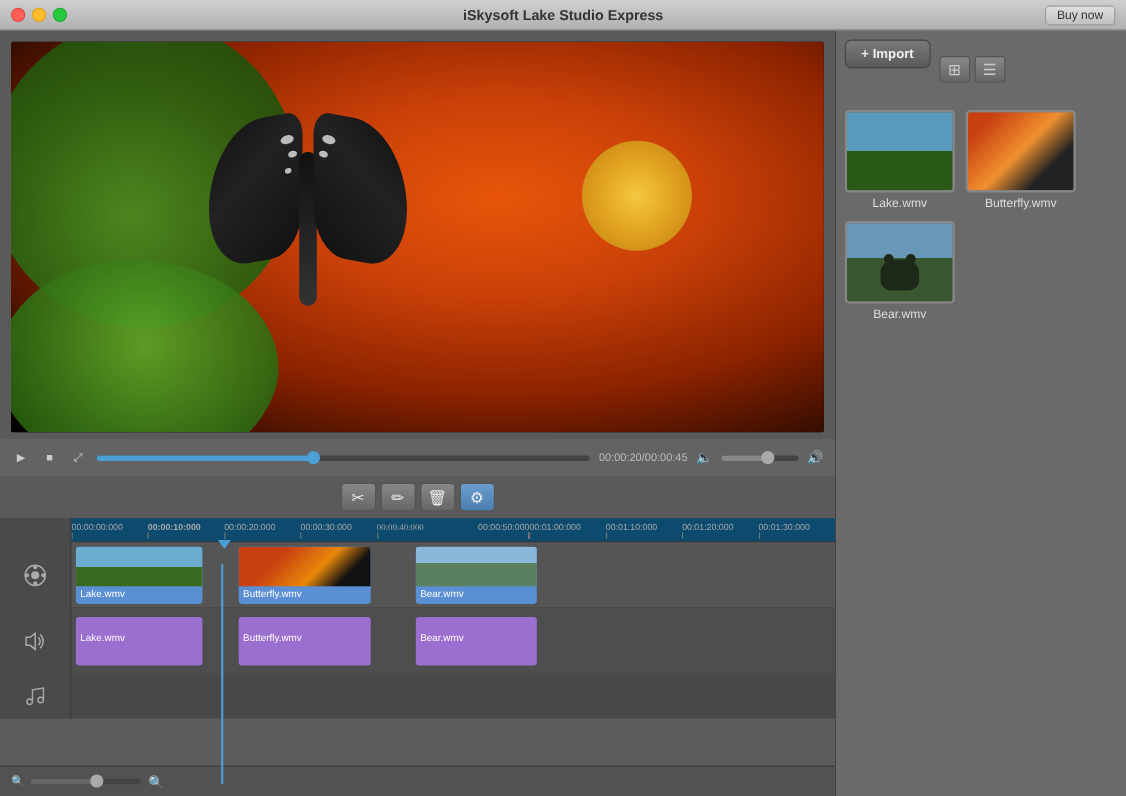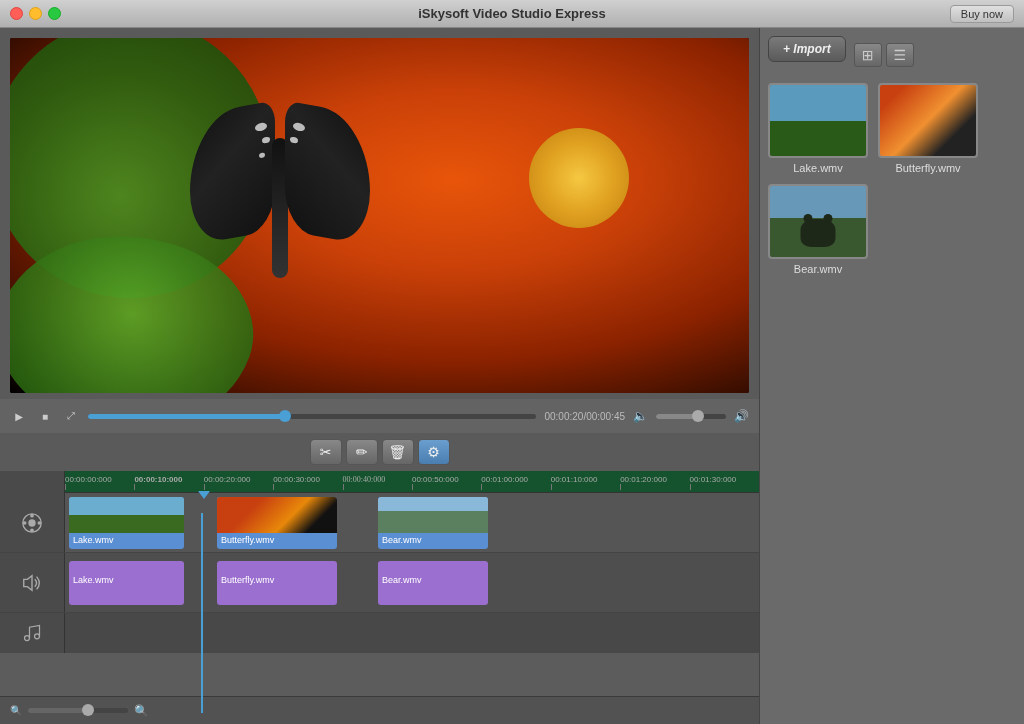"iSkysoft Video Studio Express" span.title-bar-title { text: Video -> Lake }
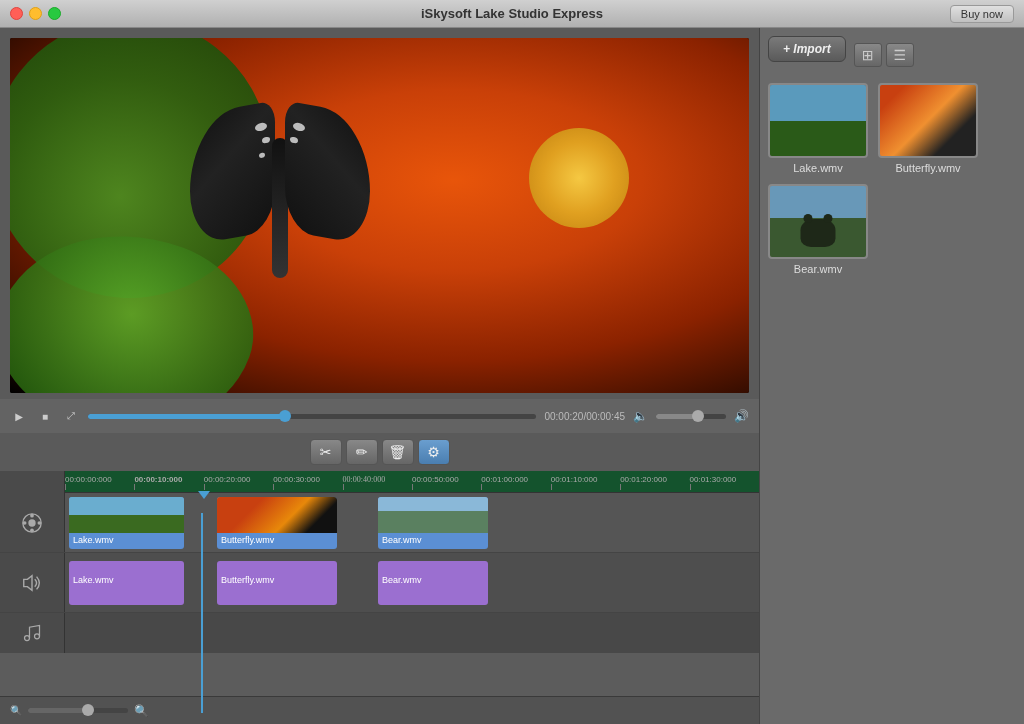"+ Import" .import-btn { font-style: italic -> none; margin-bottom: 11px -> 28px }
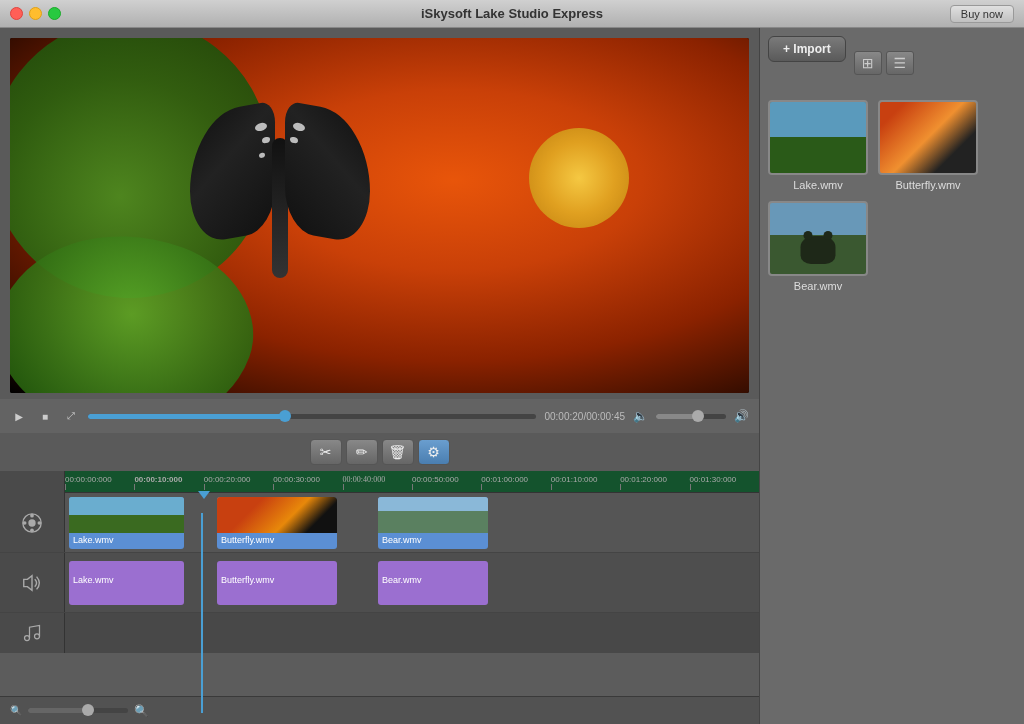"00:00:00:000" .timeline-ruler { background: #14532d -> #0c4a6e }
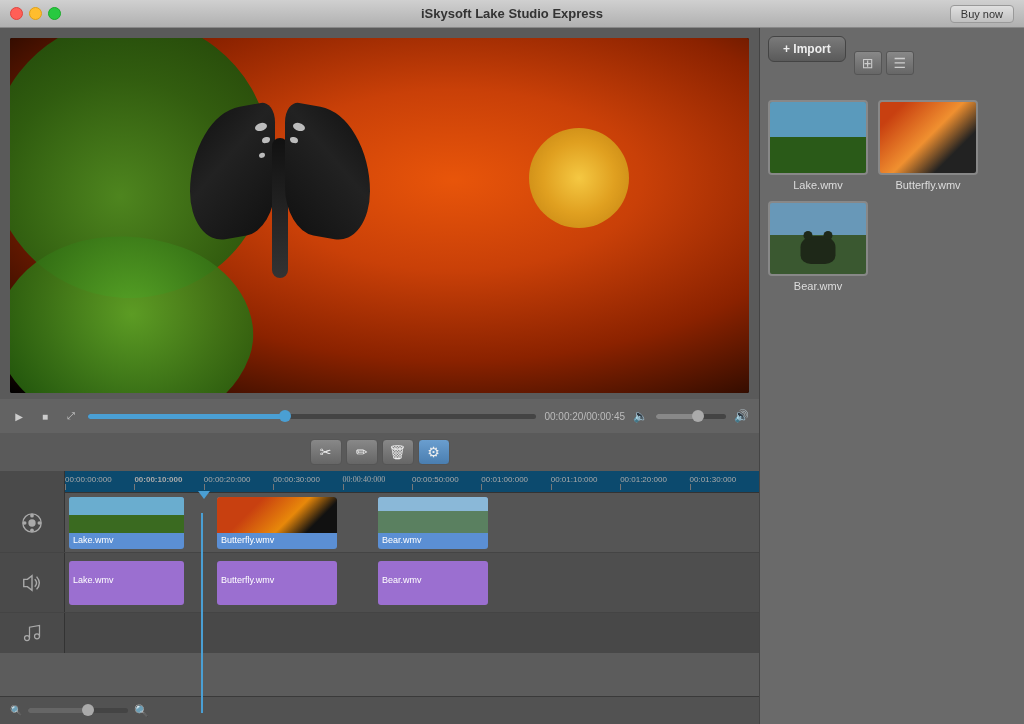"00:00:50:000" div.ruler-mark { align-items: none -> flex-end }
